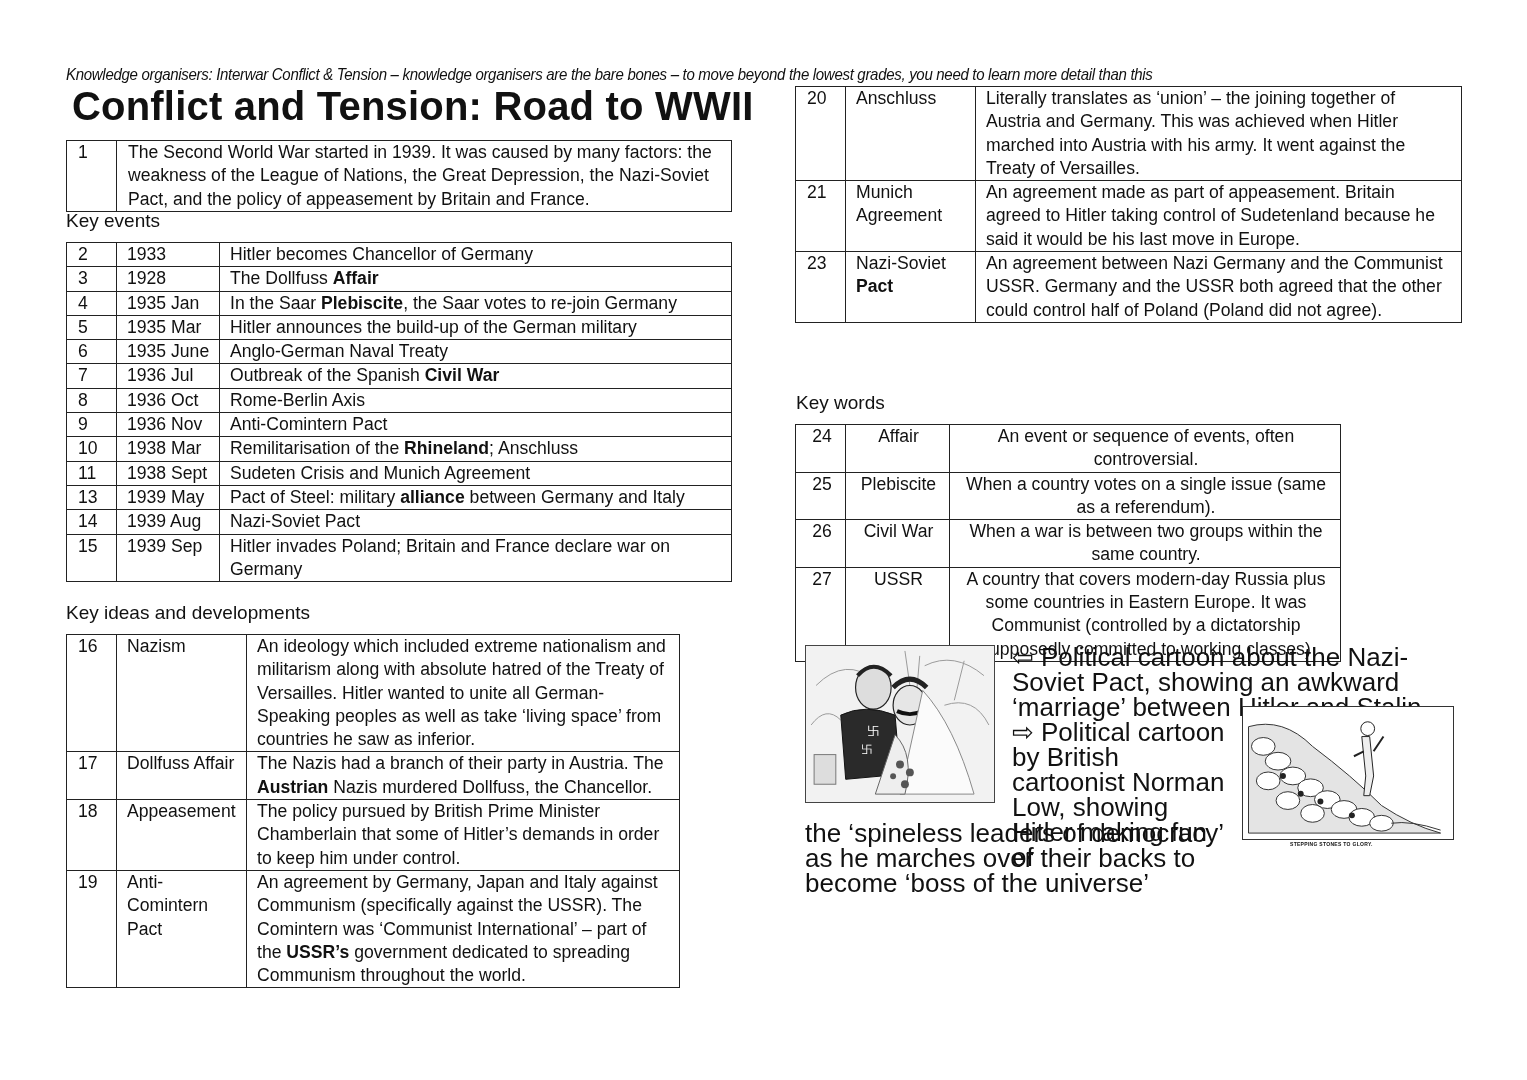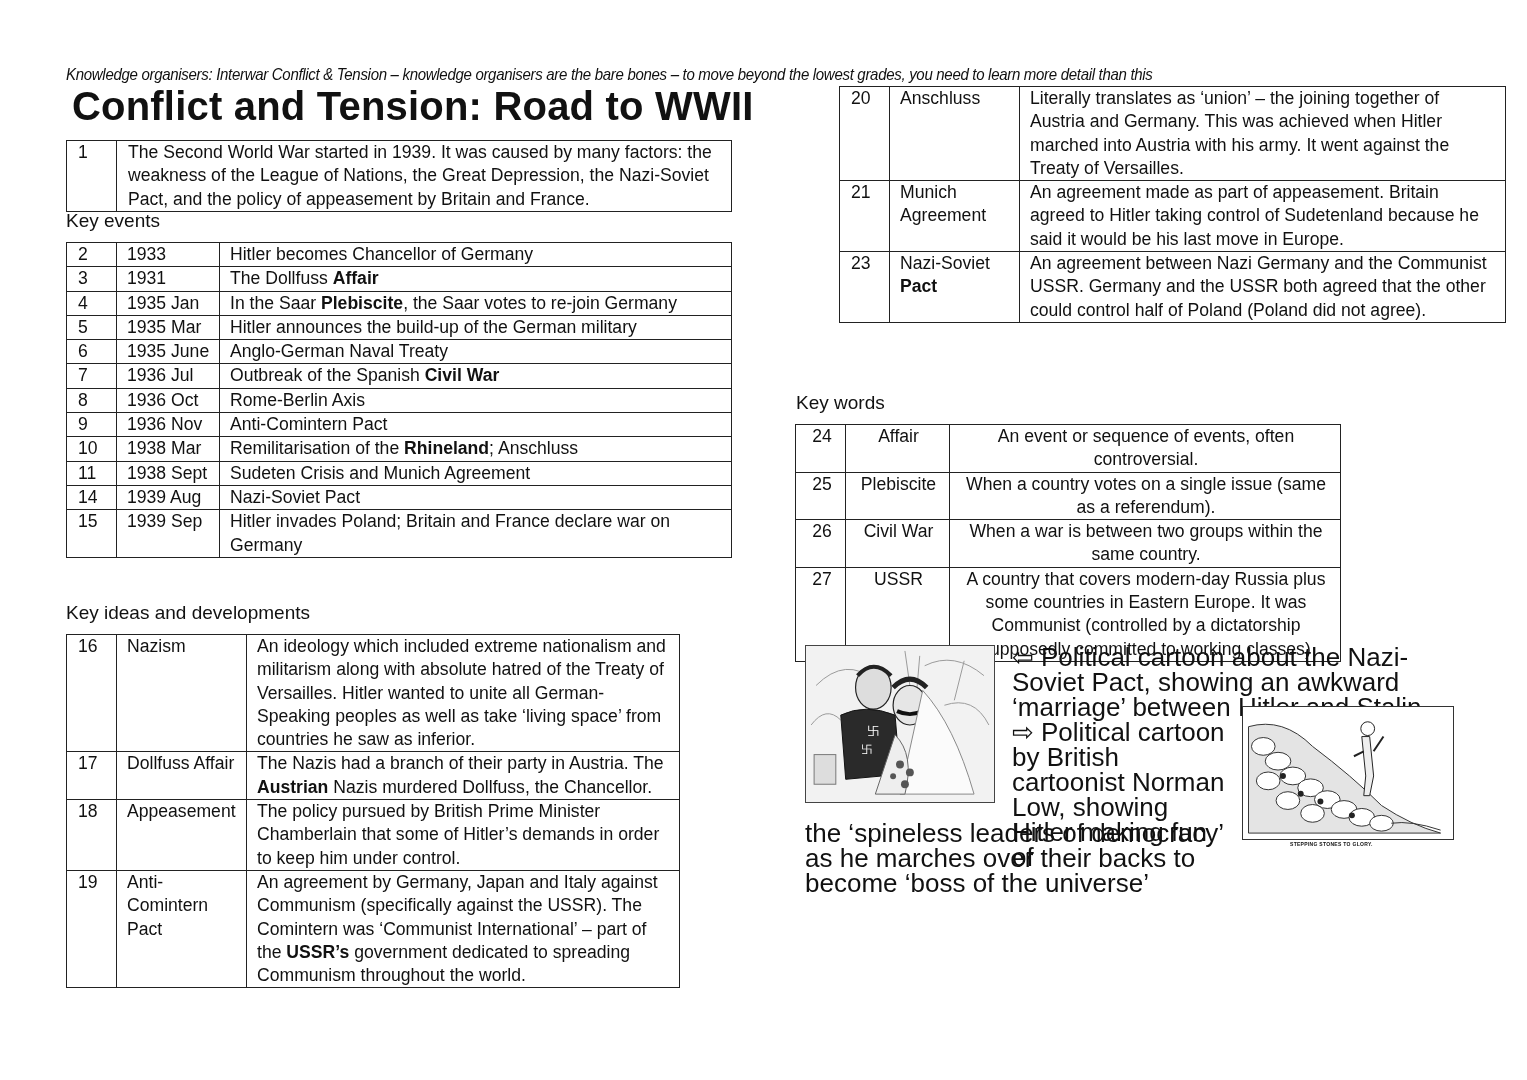"20" table.ko { margin-left: 44px -> none }
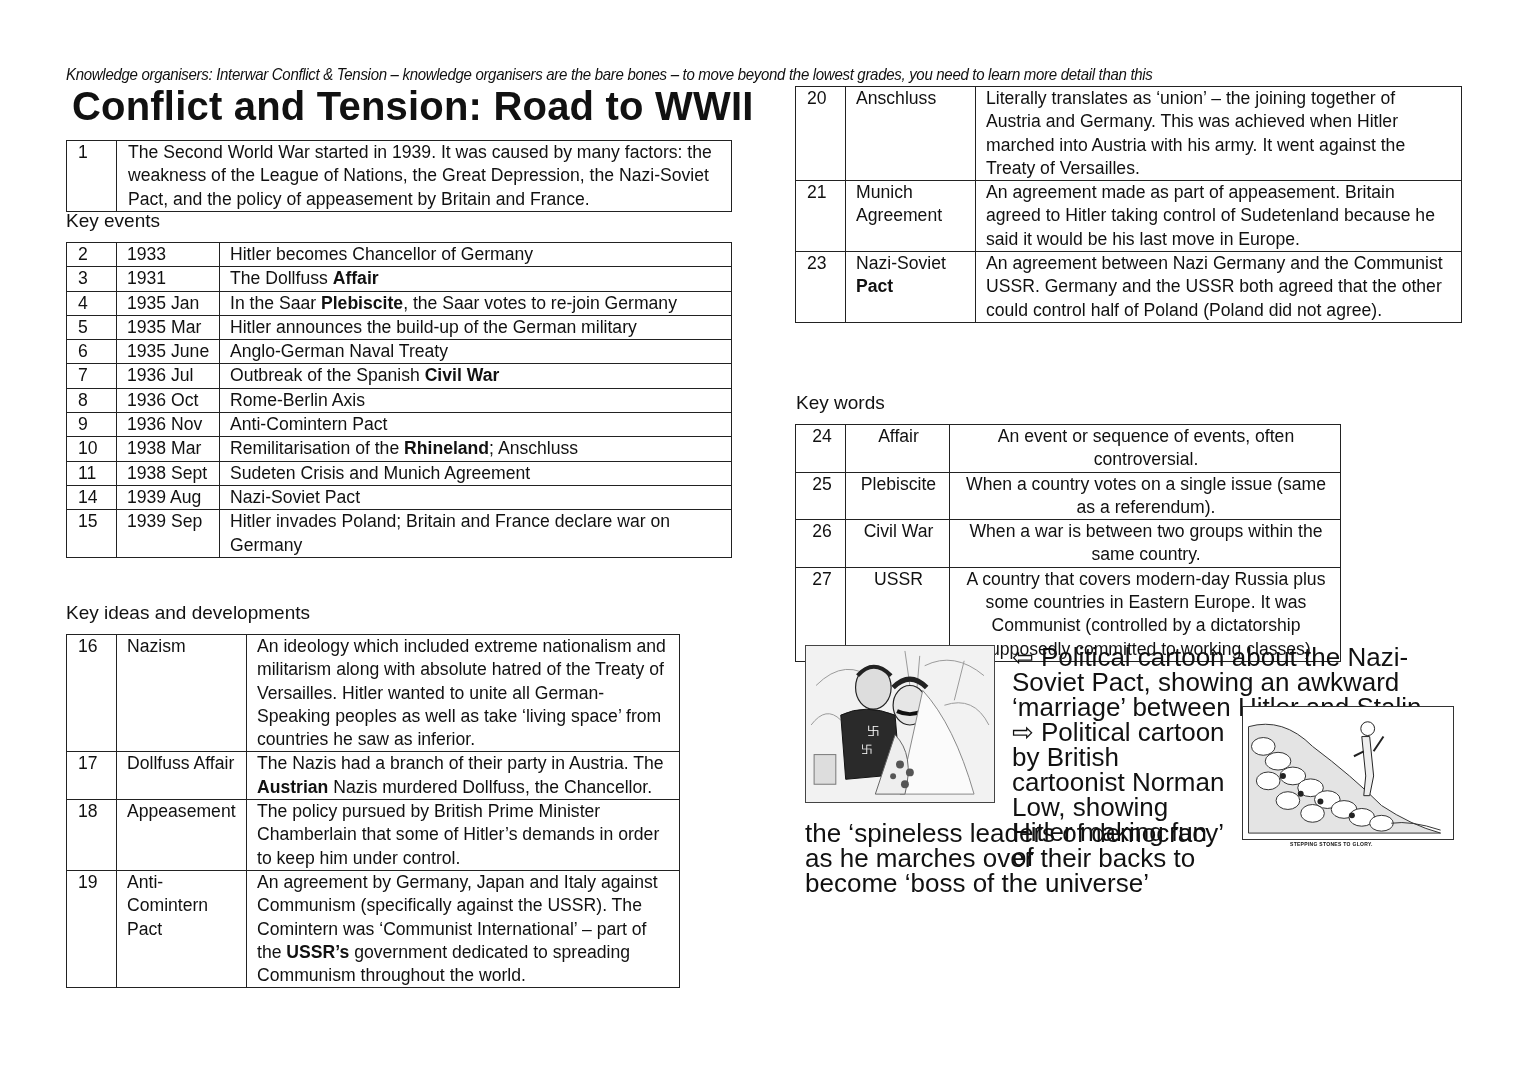"1931" td { text: 1931 -> 1928 }
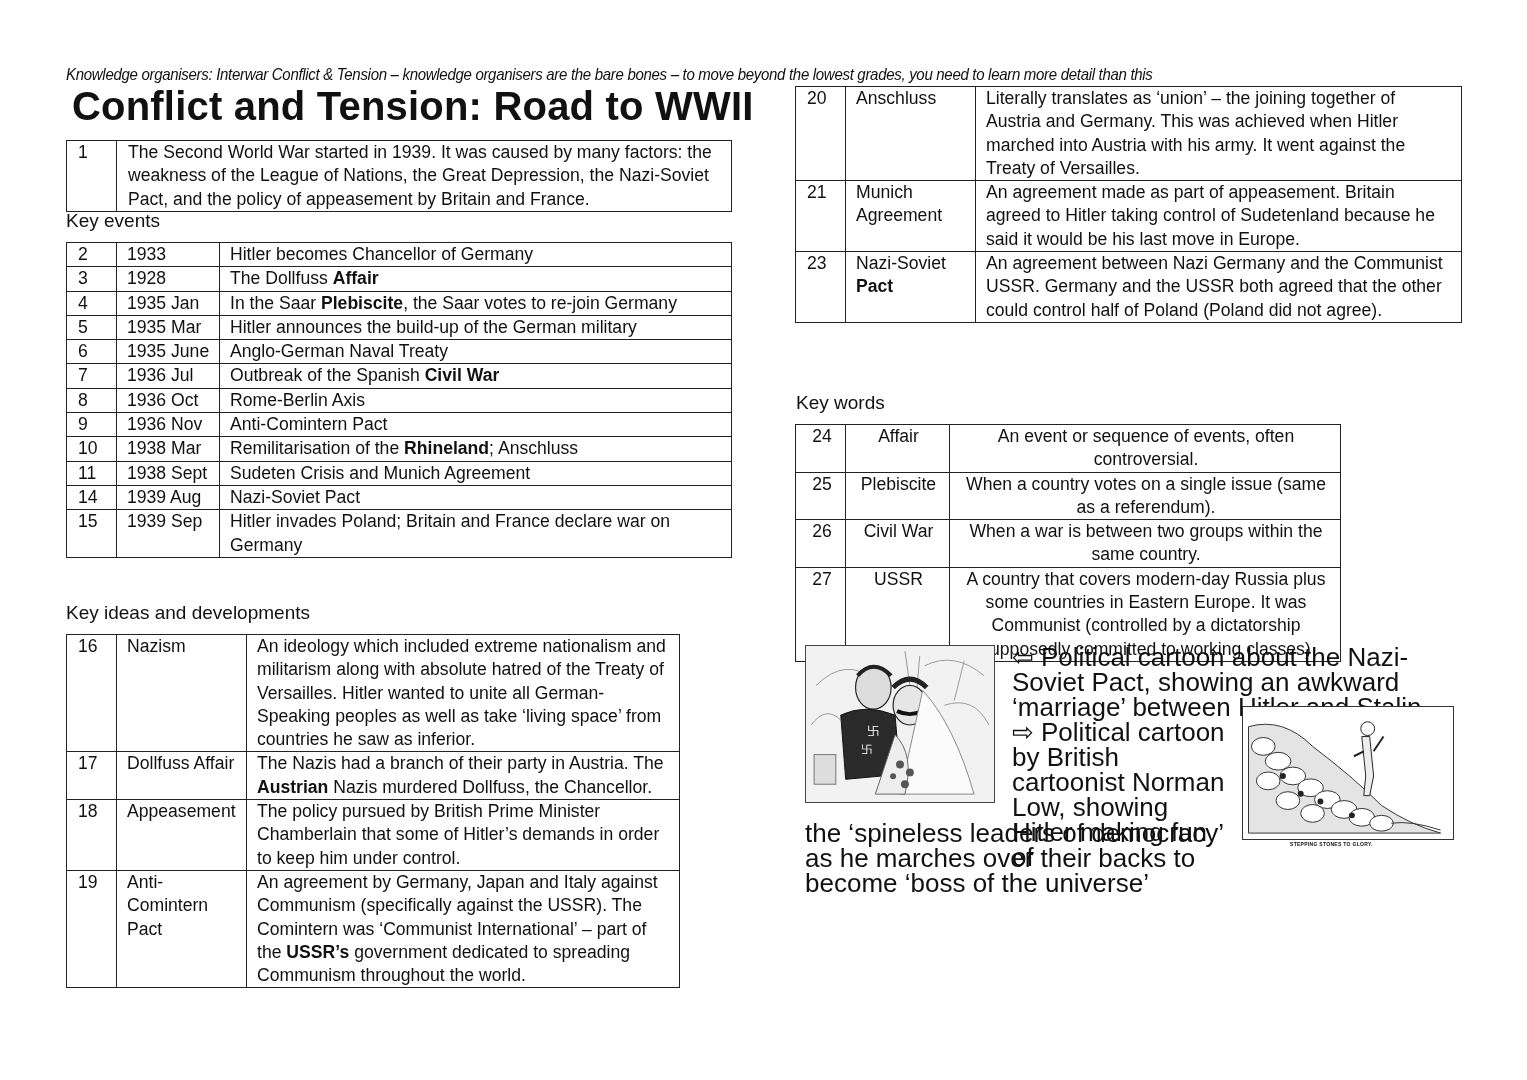"13" tr { html: none -> <tr> <td>13</td> <td>1939 May</td> <td><span>Pact of Steel: military </span><b>alliance</b><span> between Germany and Italy</span></td> </tr> }
